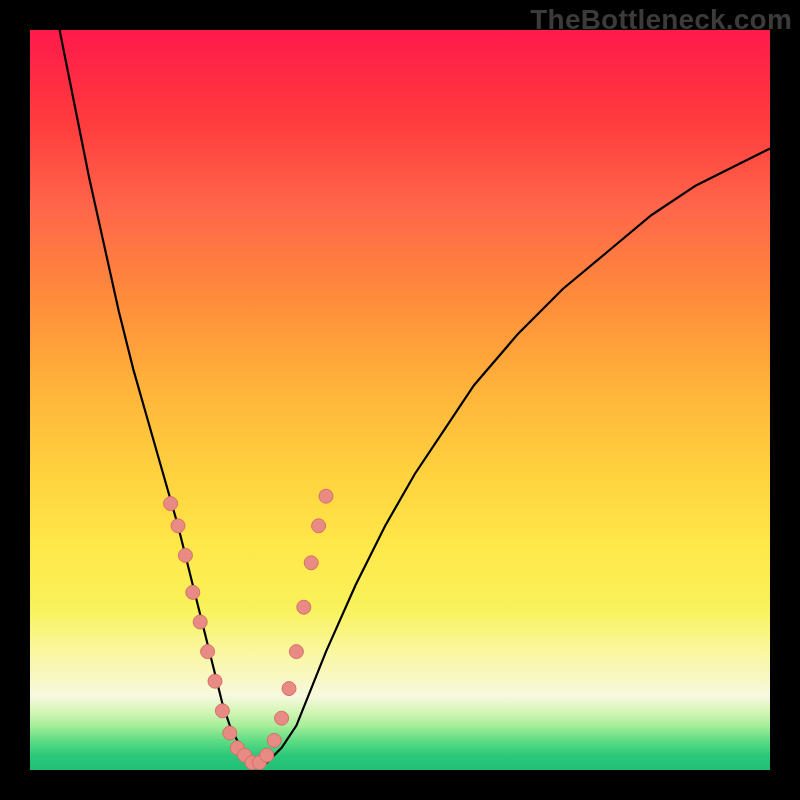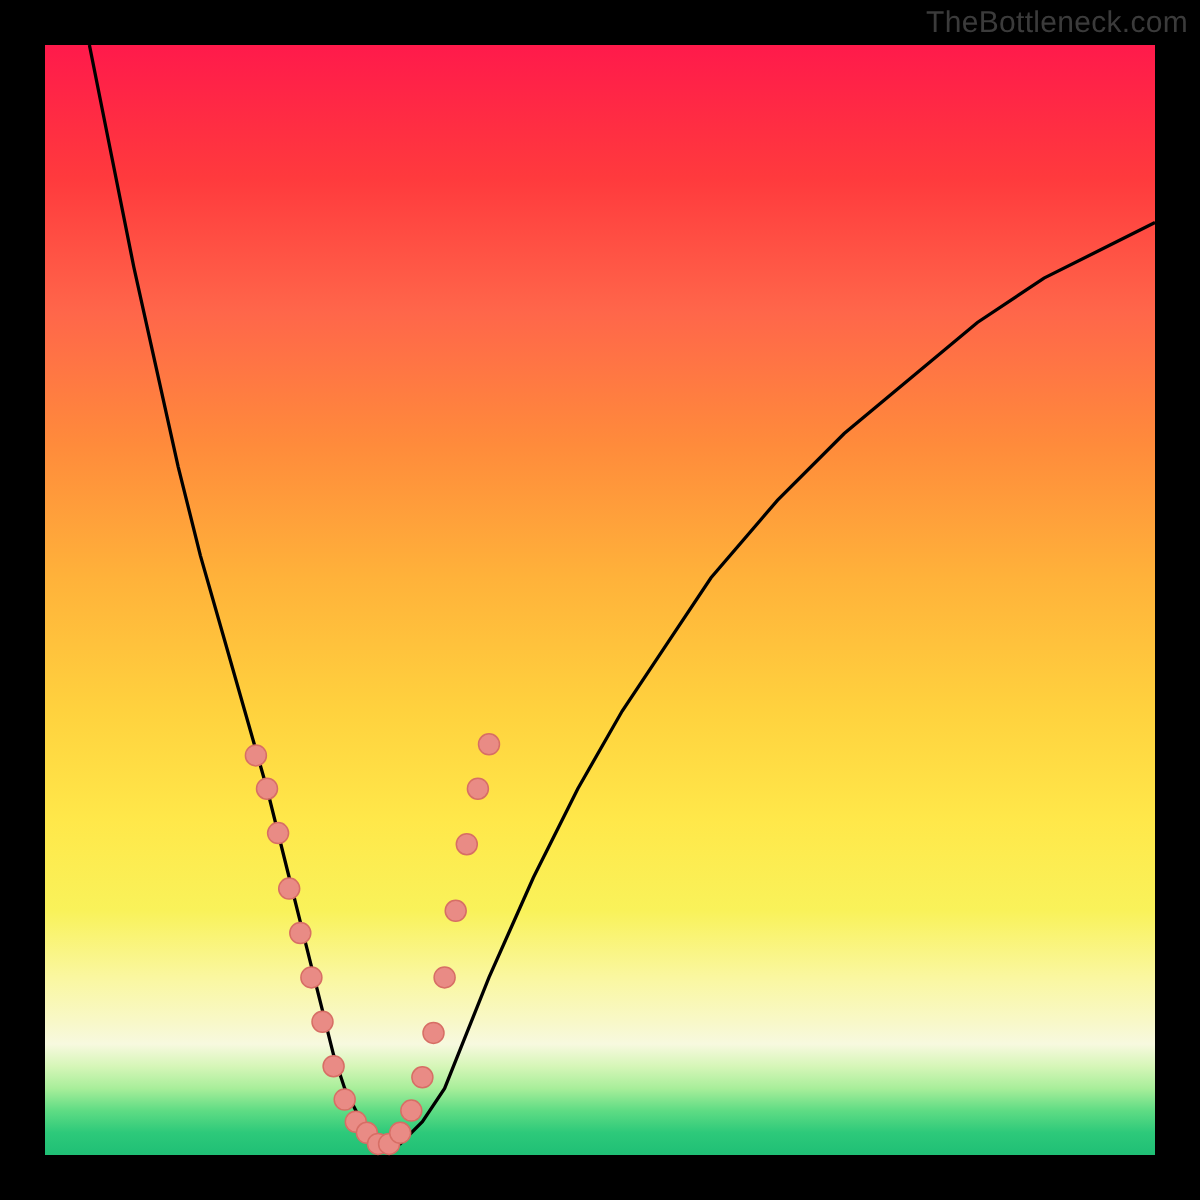"TheBottleneck.com" .watermark { font-size: 20px -> 28px; font-weight: 400 -> 700 }
